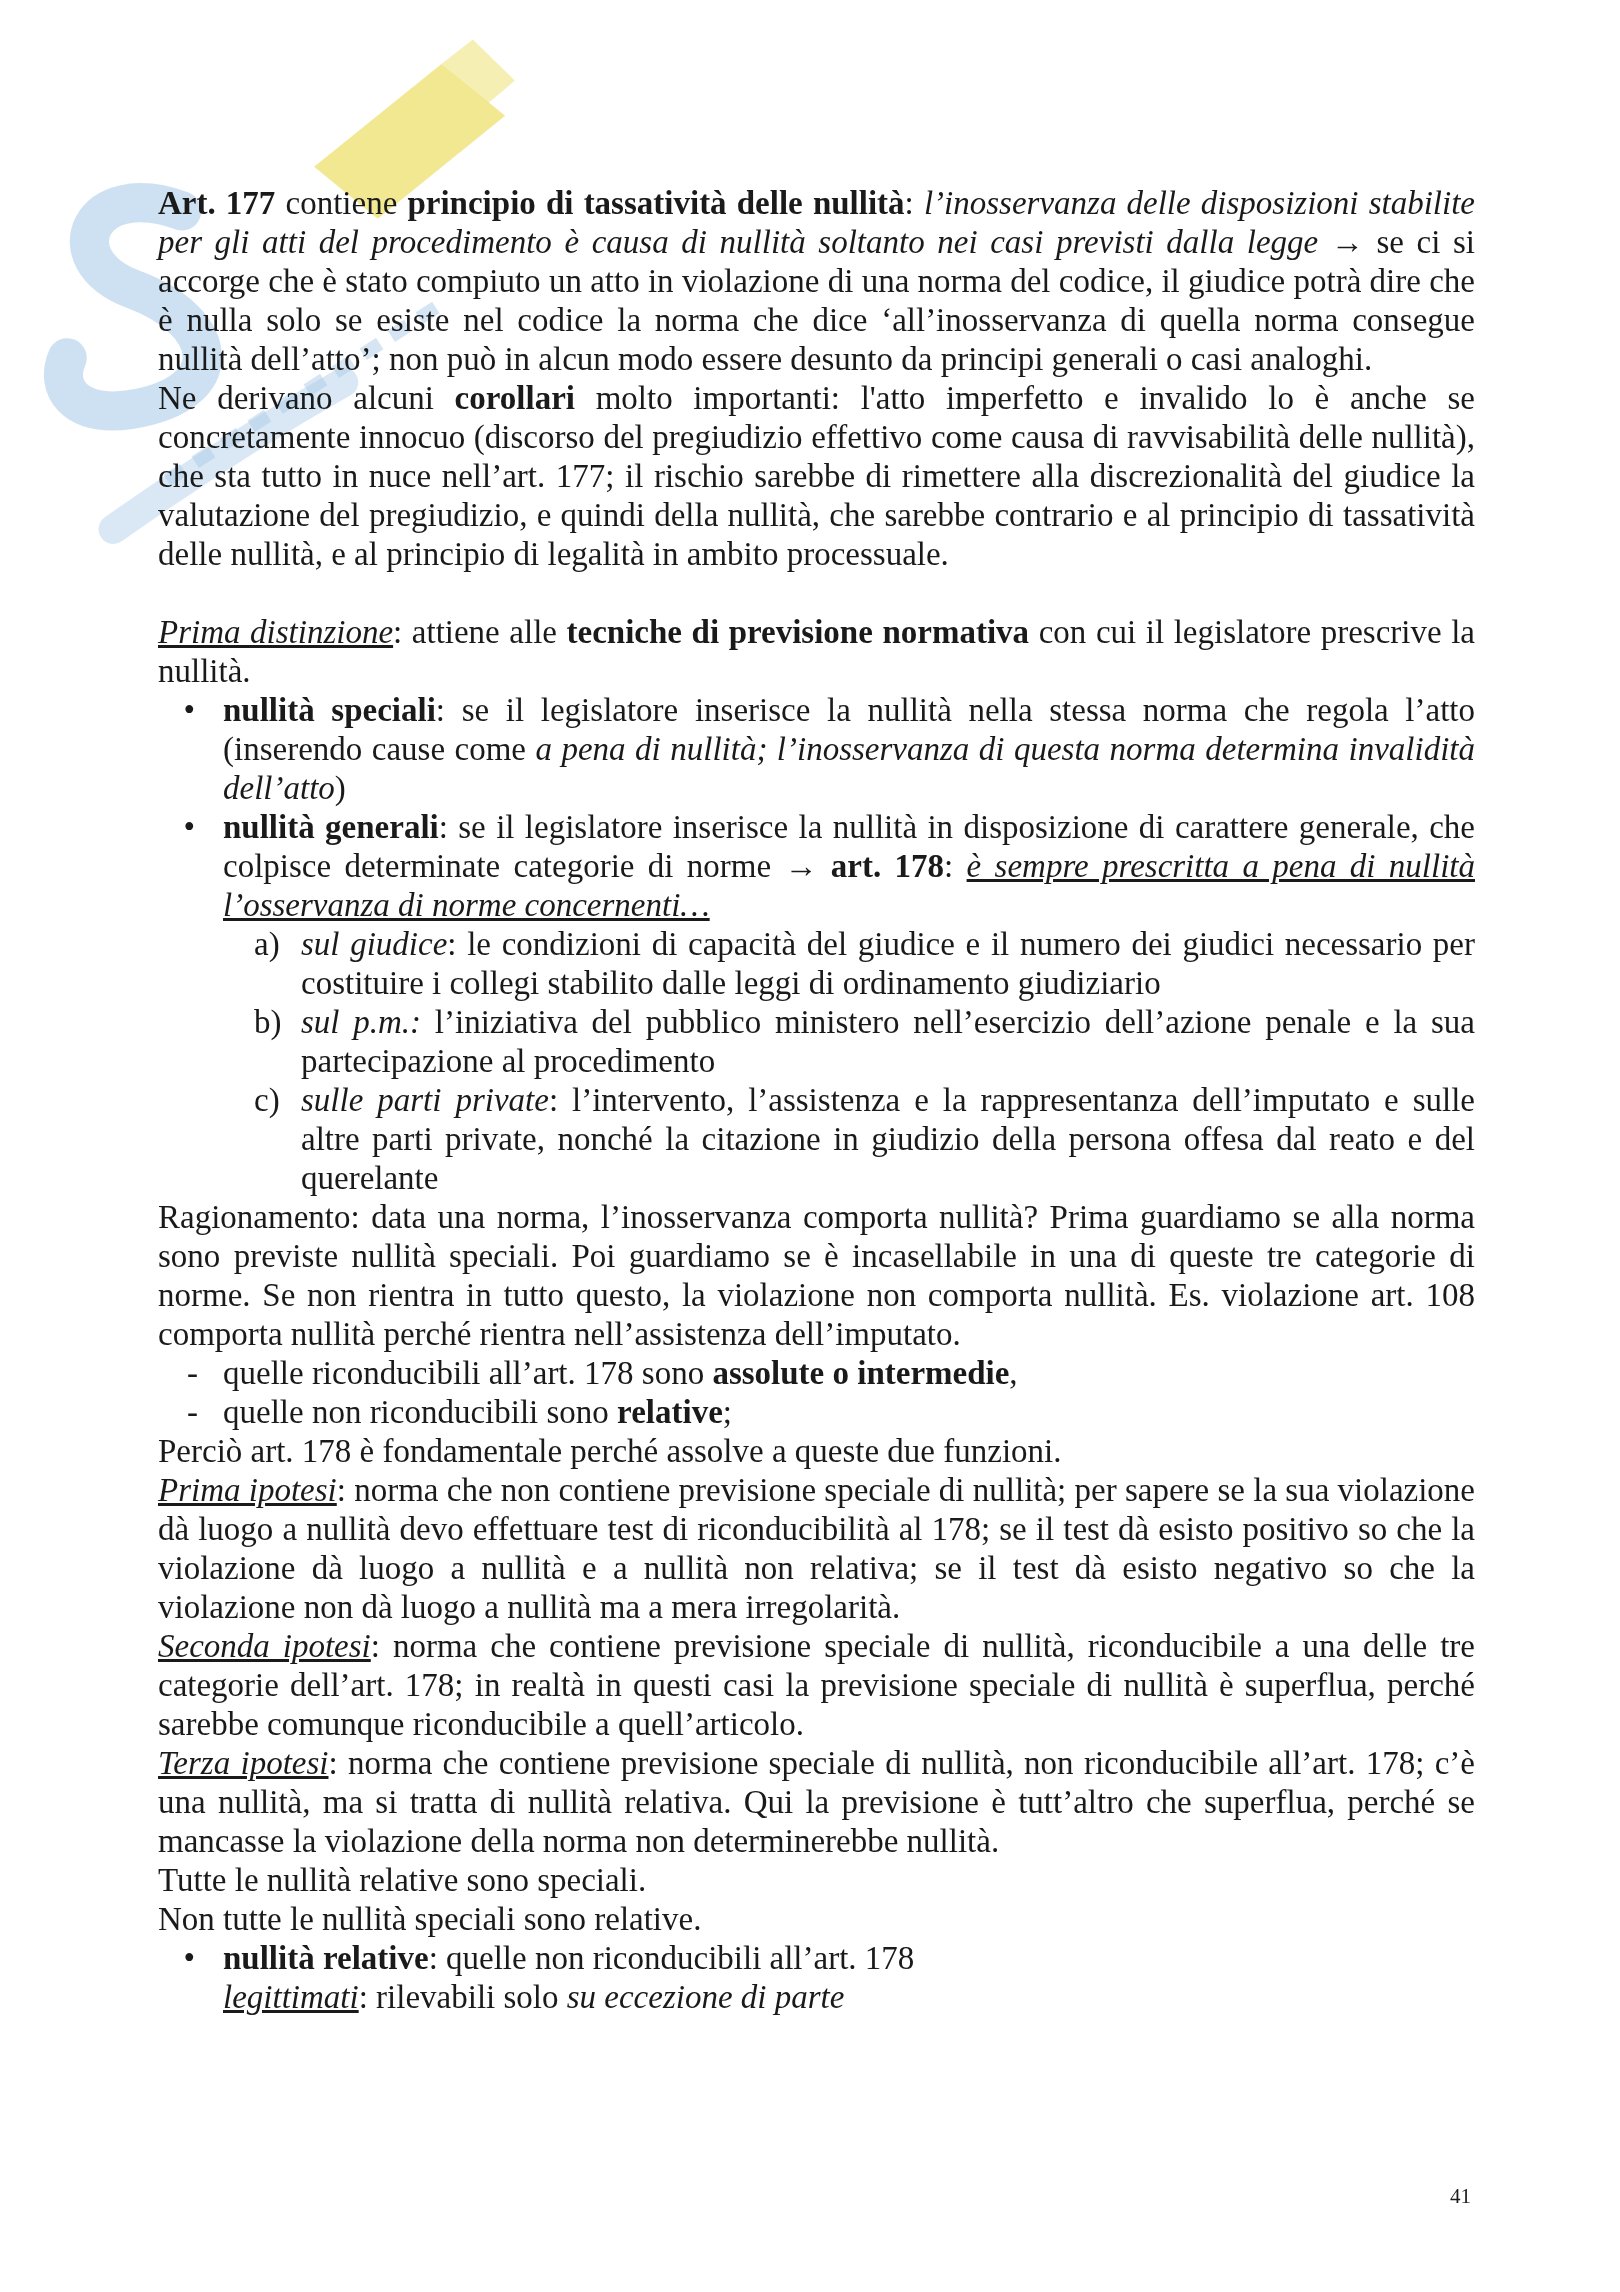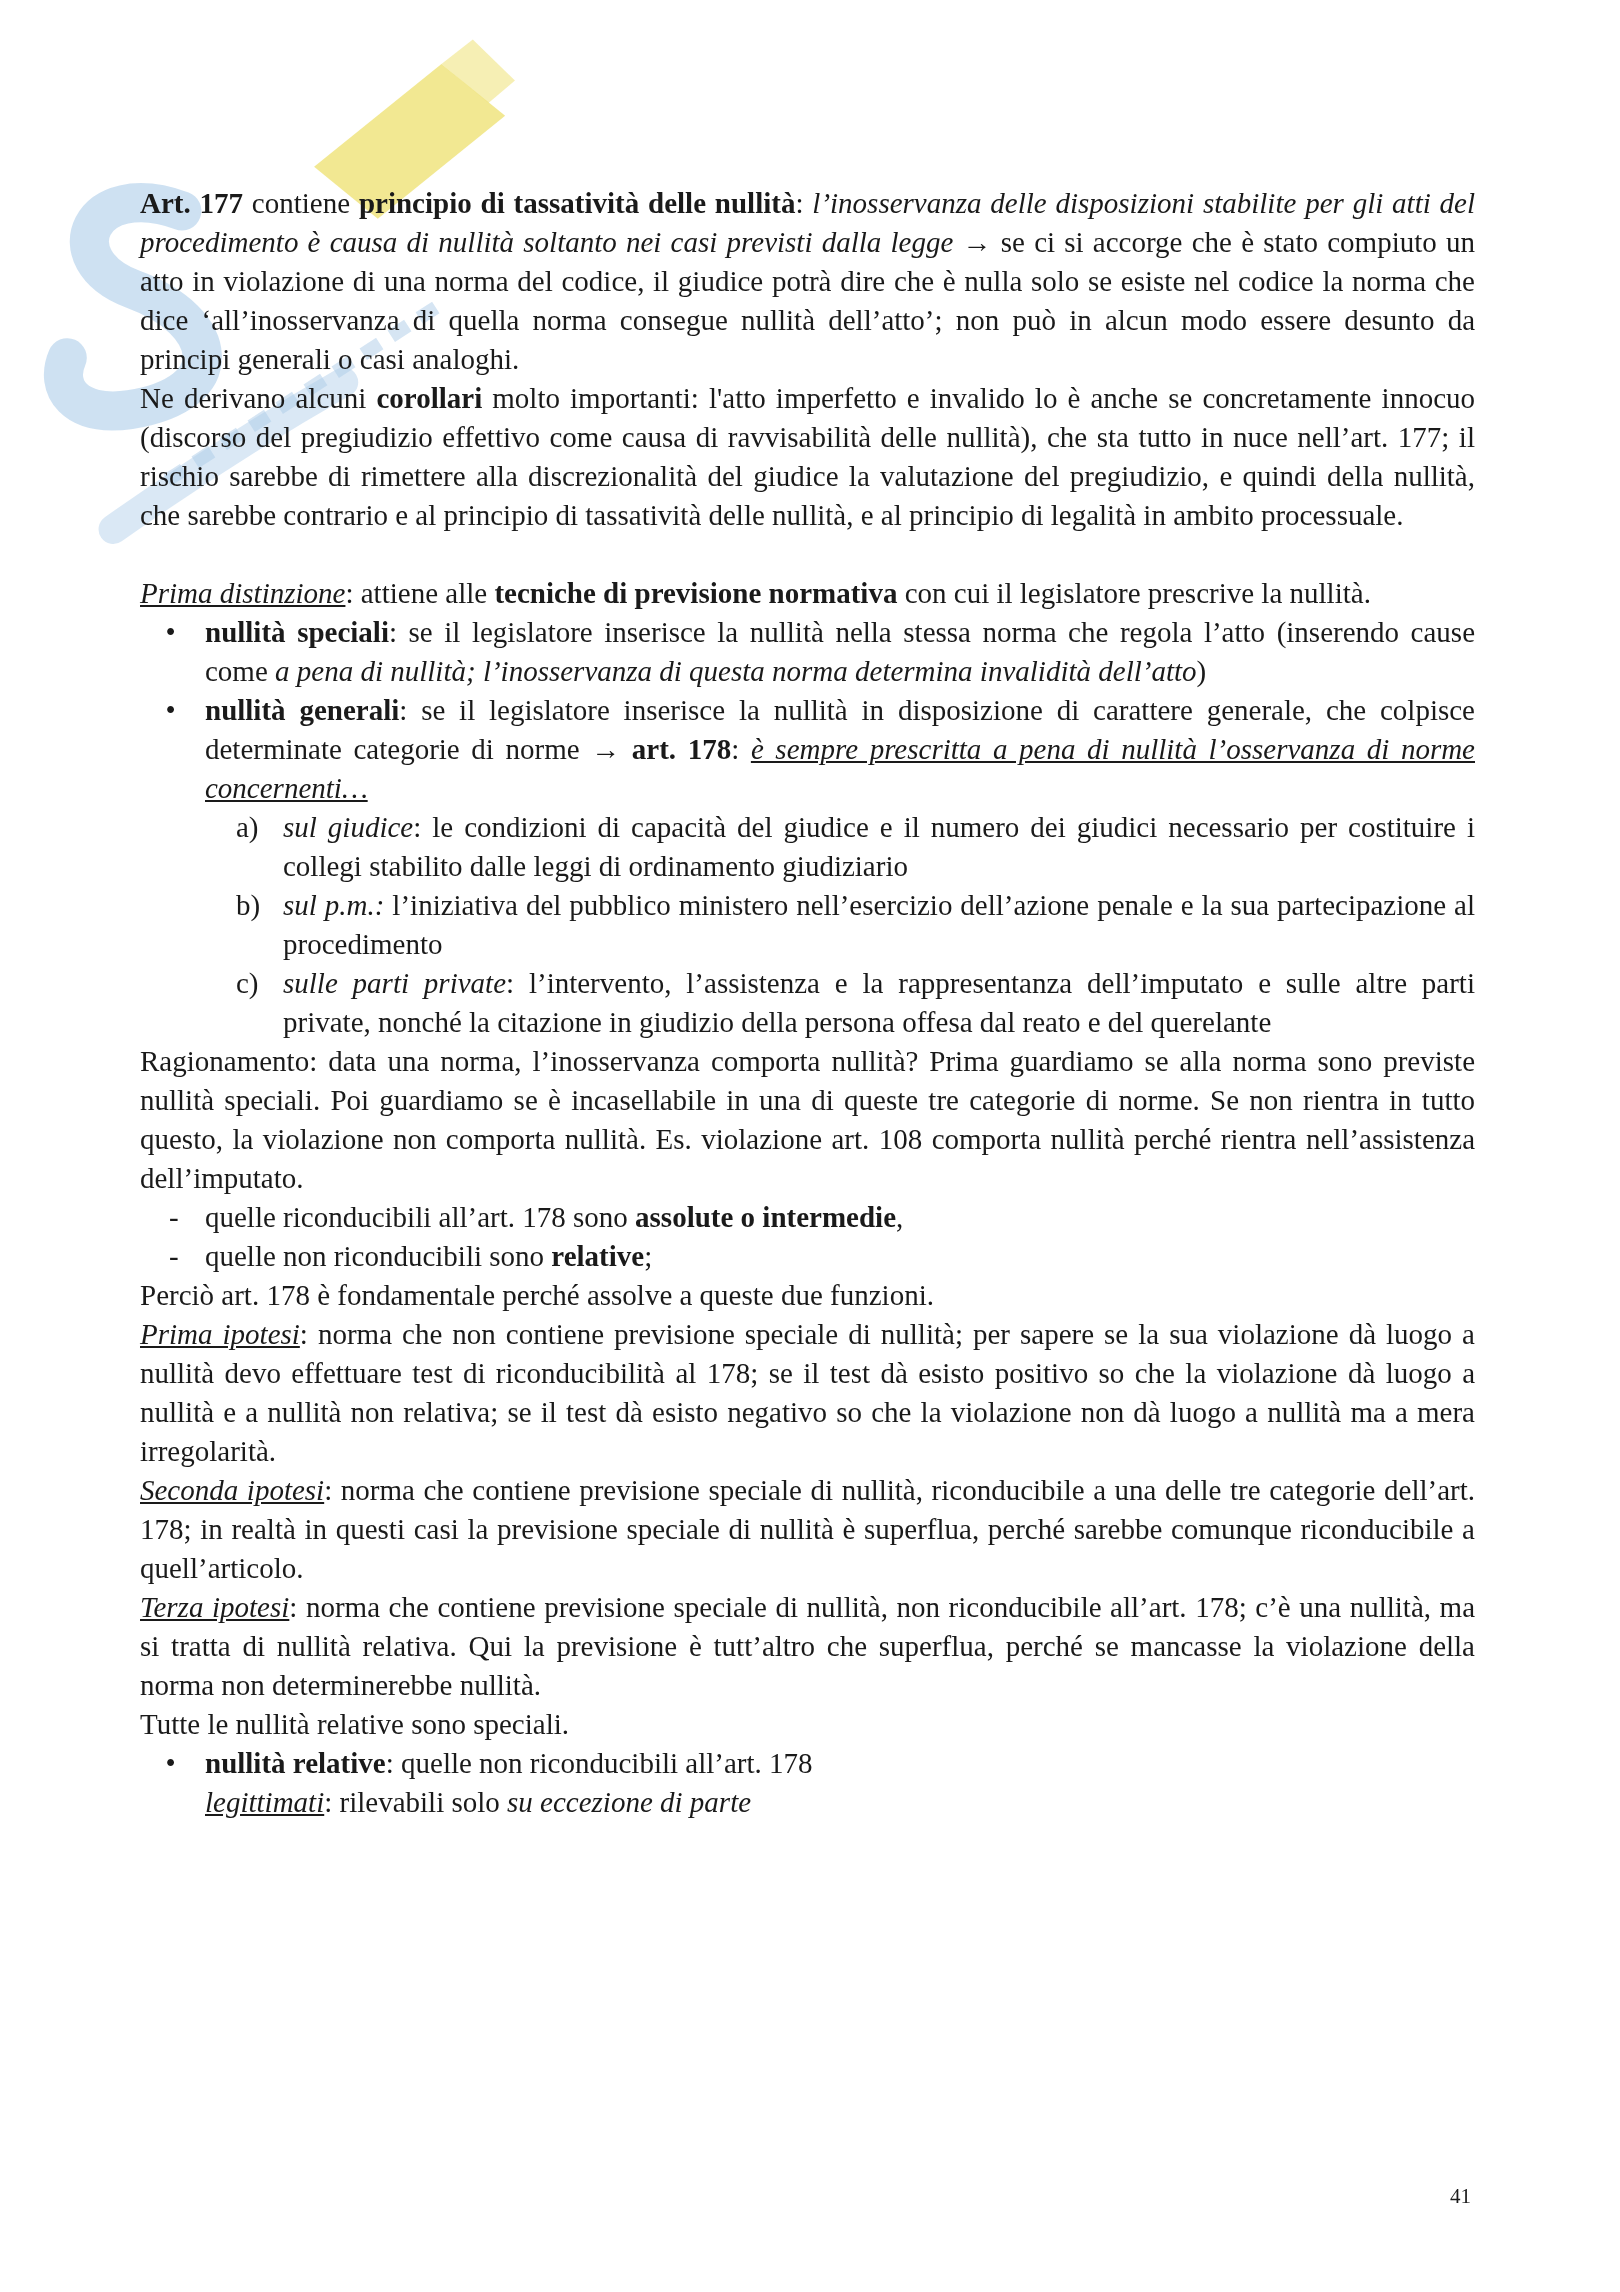"Art. 177 contiene principio di" .content { font-size: 29px -> 33px; left: 140px -> 158px }
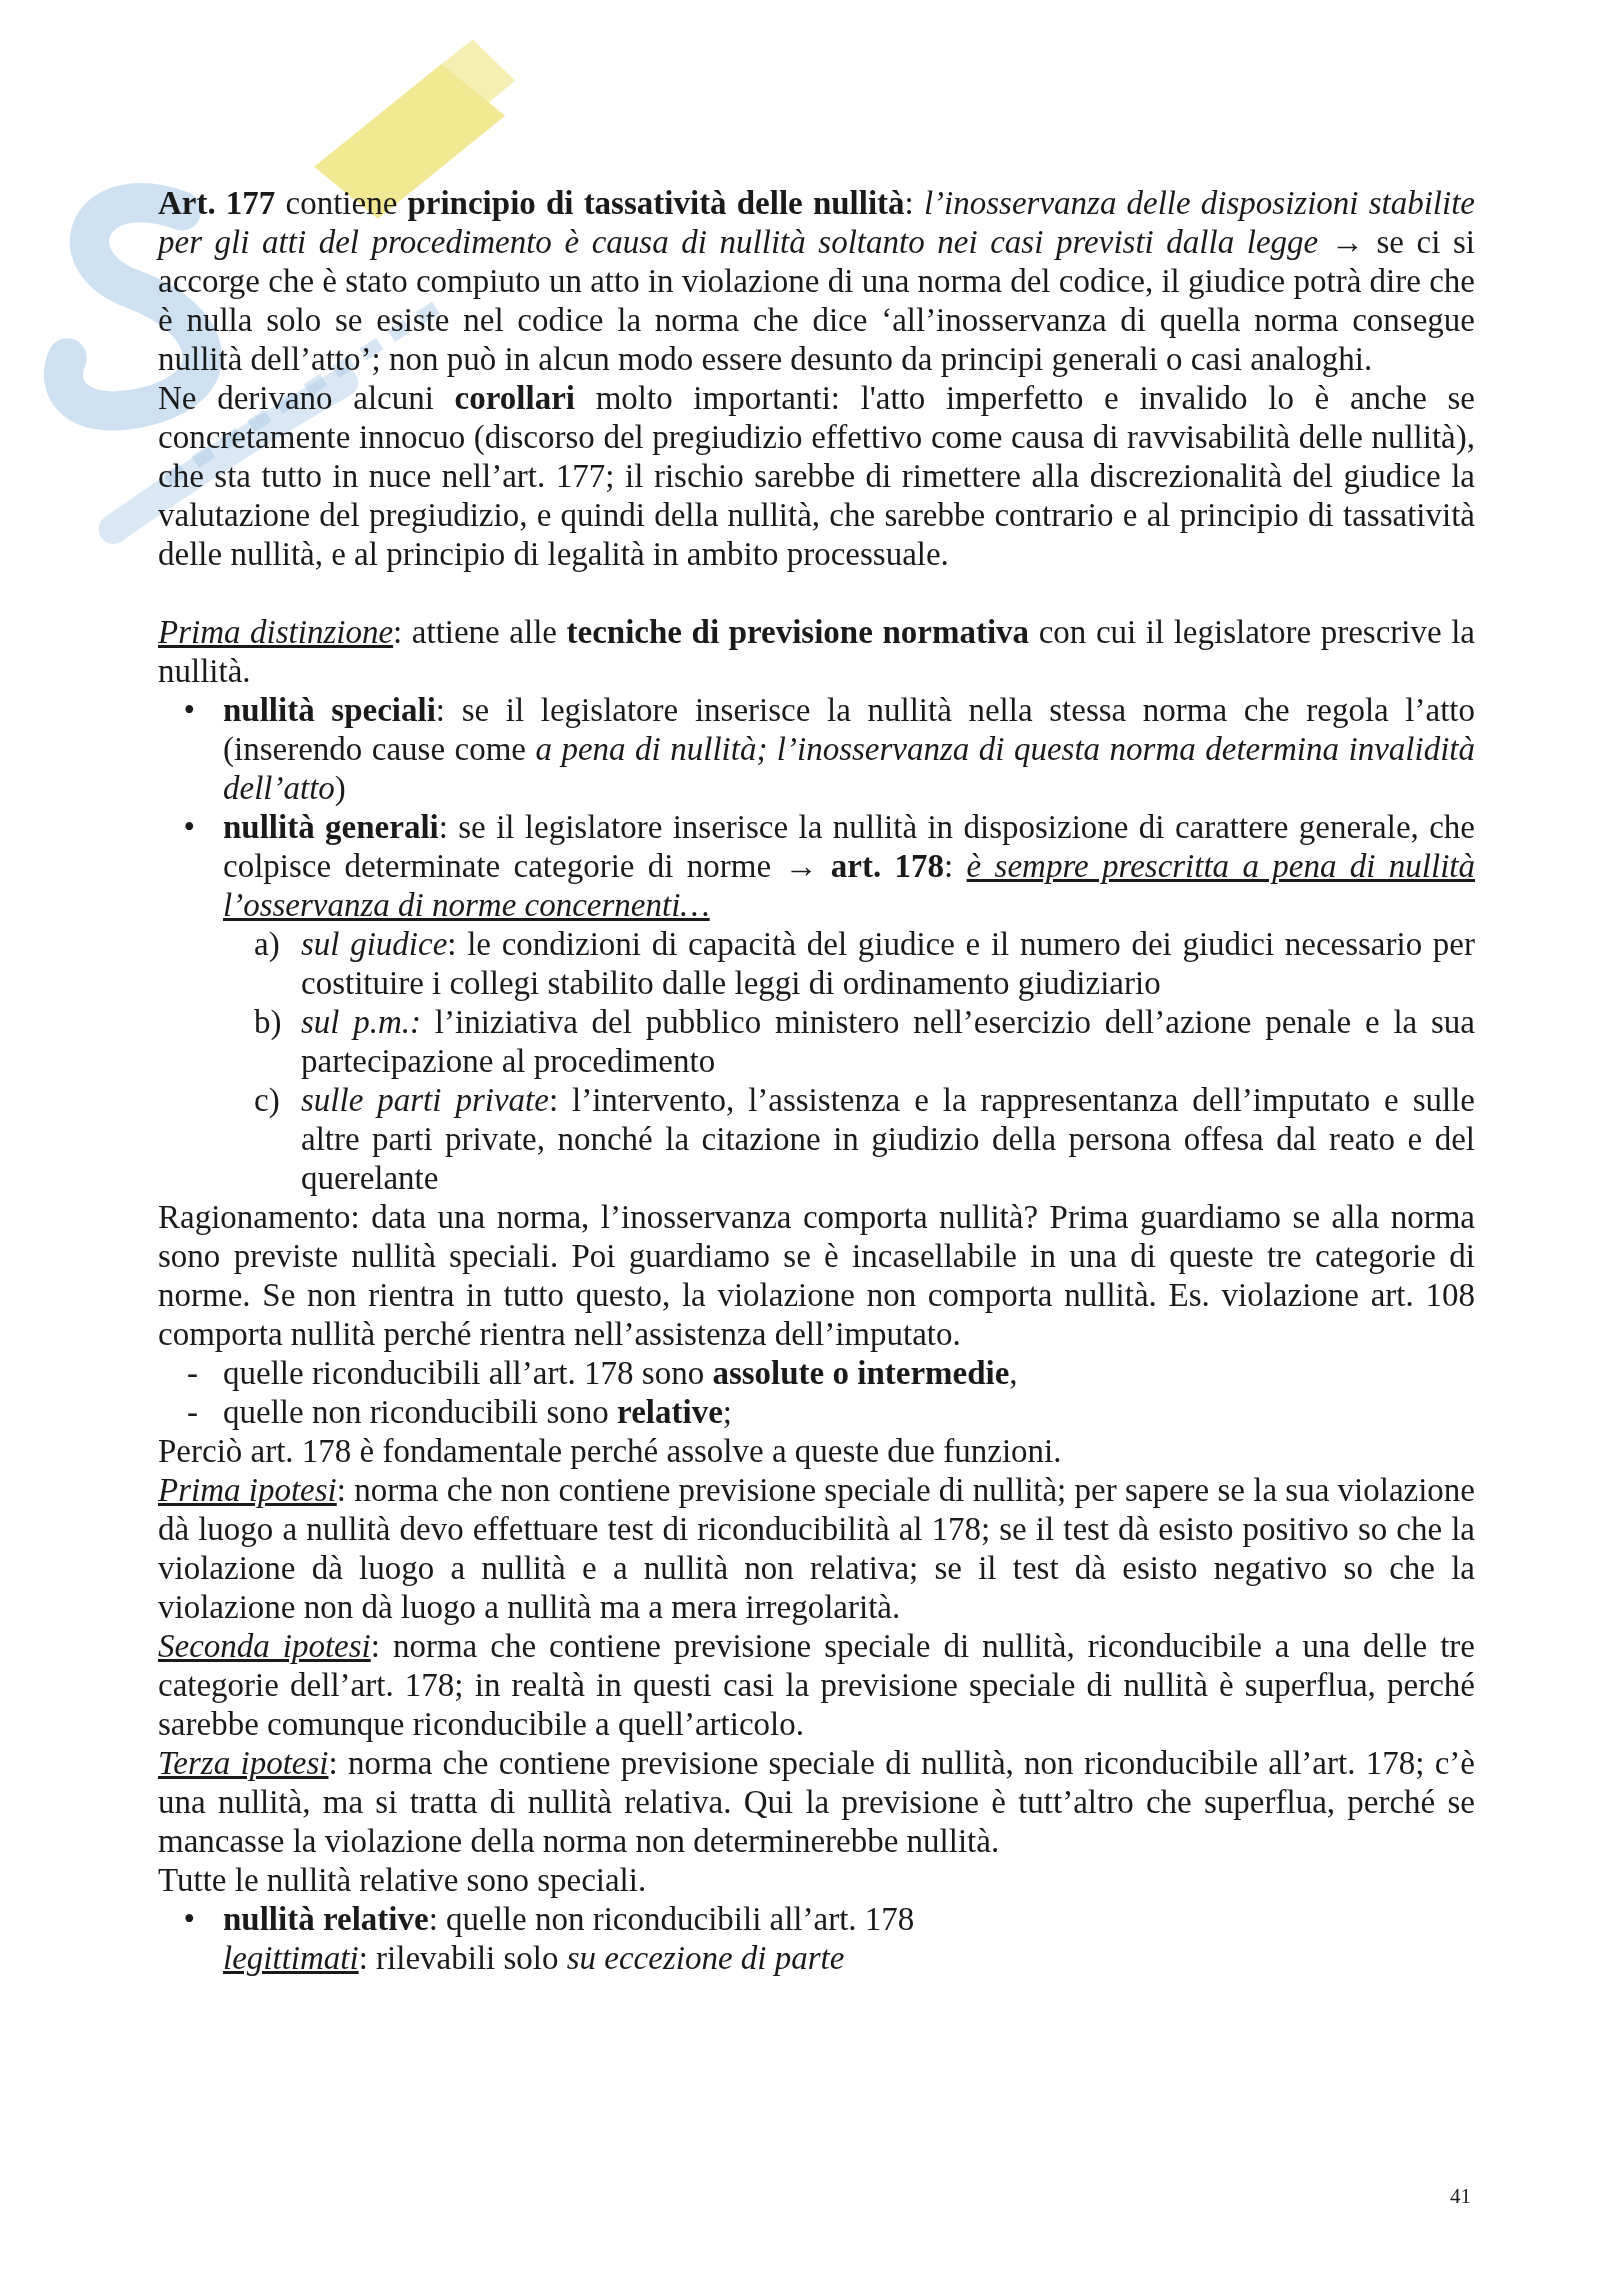"Non tutte le nullità speciali" div.block { html: none -> <div><span>Non tutte le nullità speciali sono relative.</span></div> }
